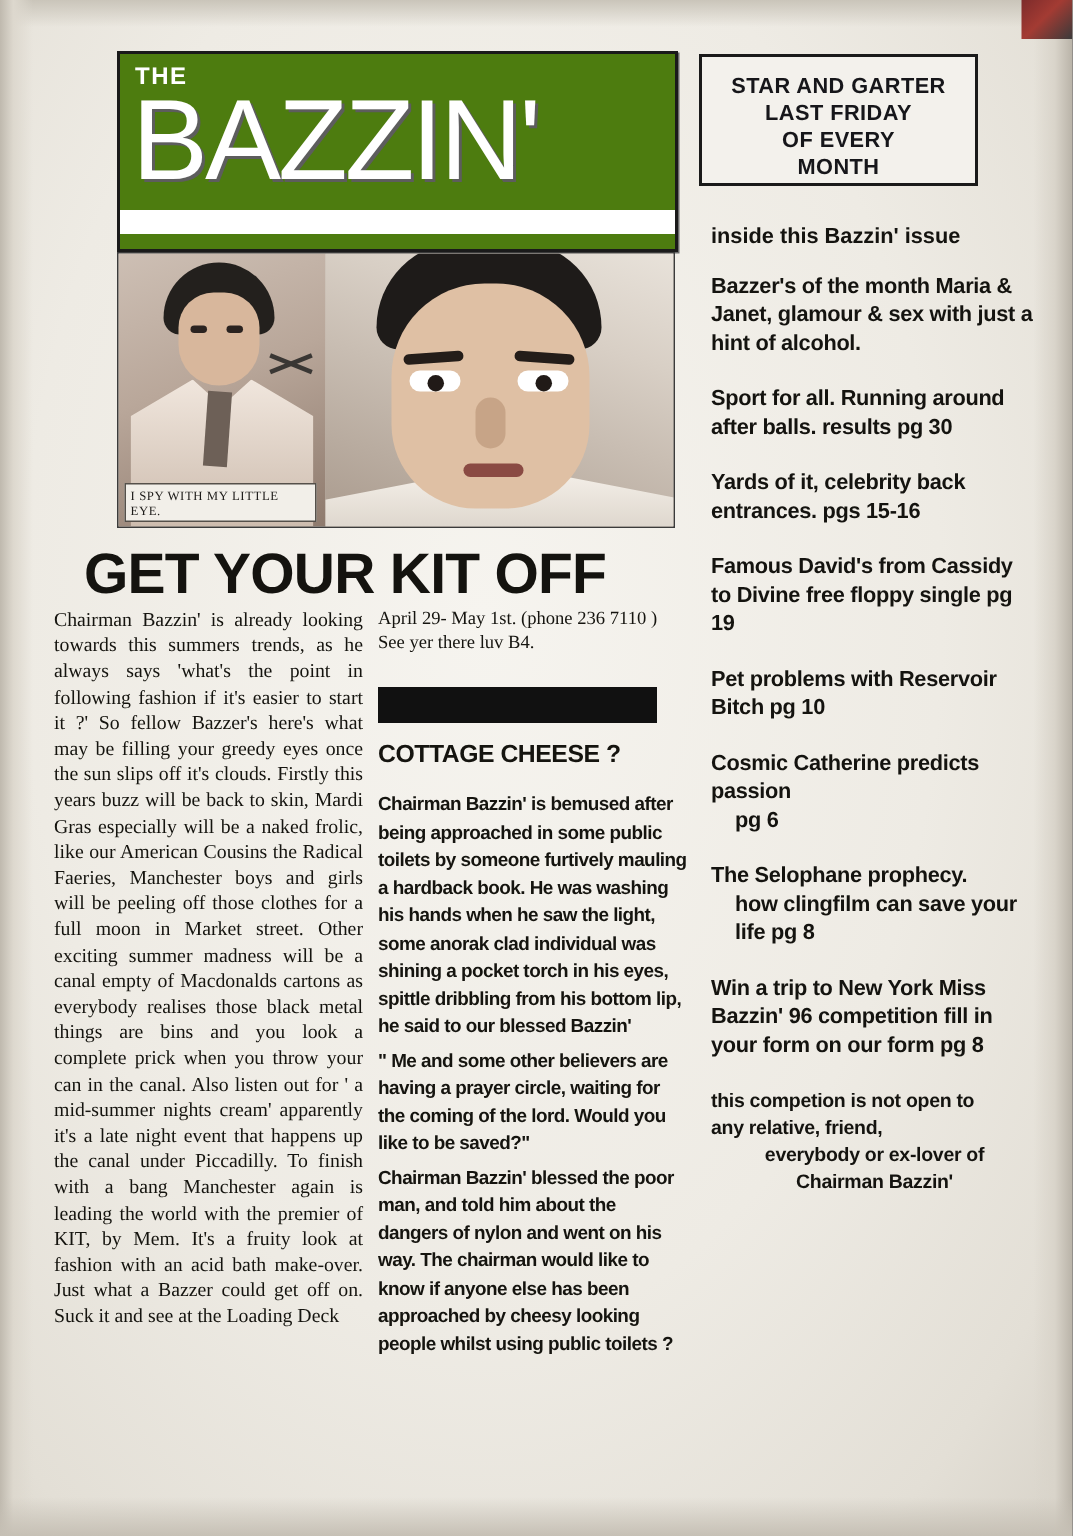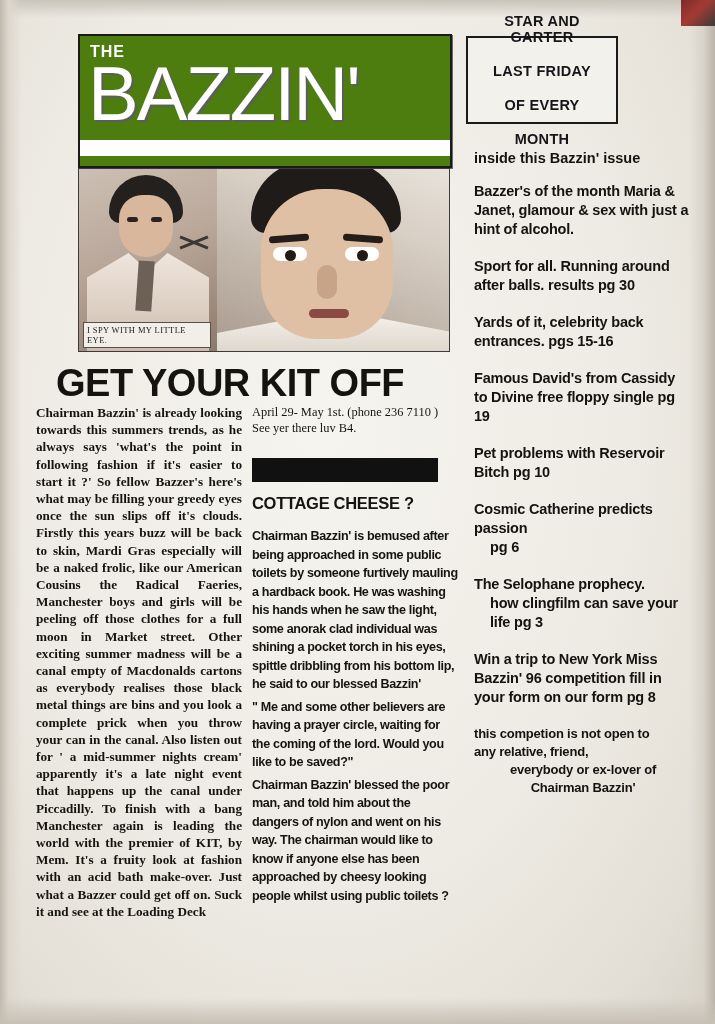"STAR AND GARTER" .venuebox { gap: 18px -> 2px; justify-content: center -> flex-end; width: 152px -> 186px }
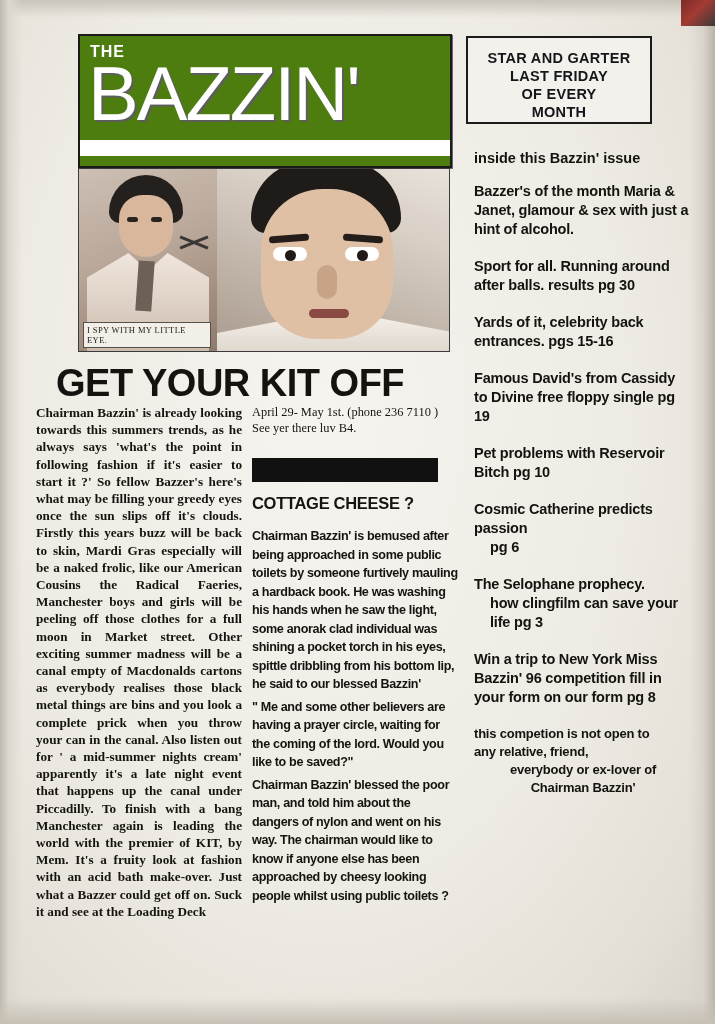"Chairman Bazzin' is already looking" .col-left { font-weight: bold -> normal }
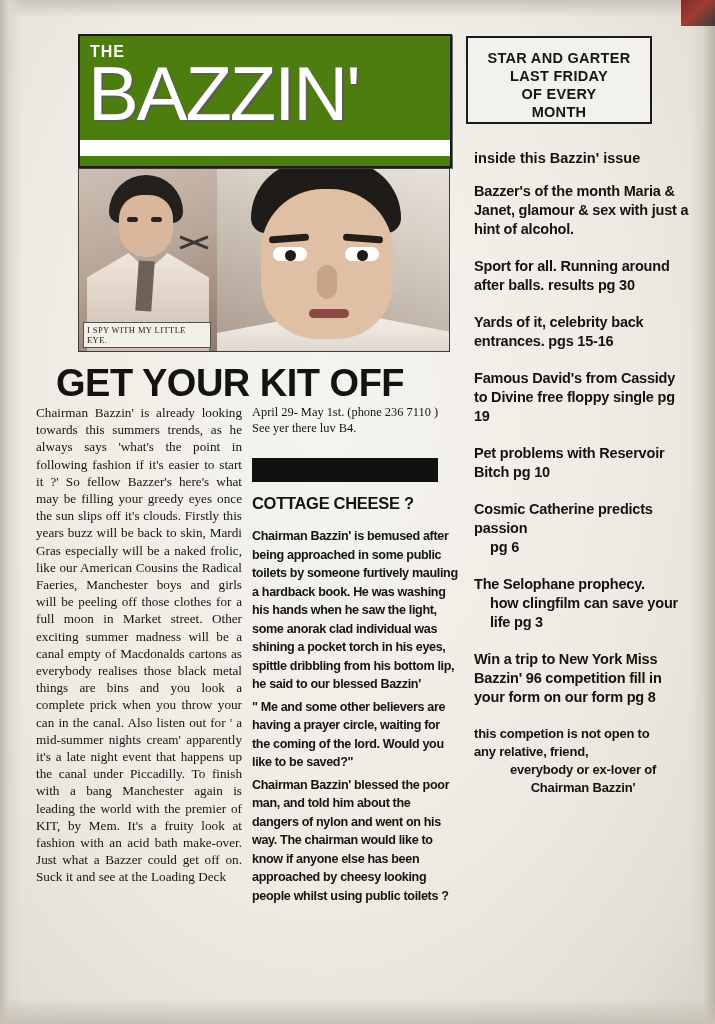"how clingfilm can save your" span.indent { text: 3 -> 8 }
